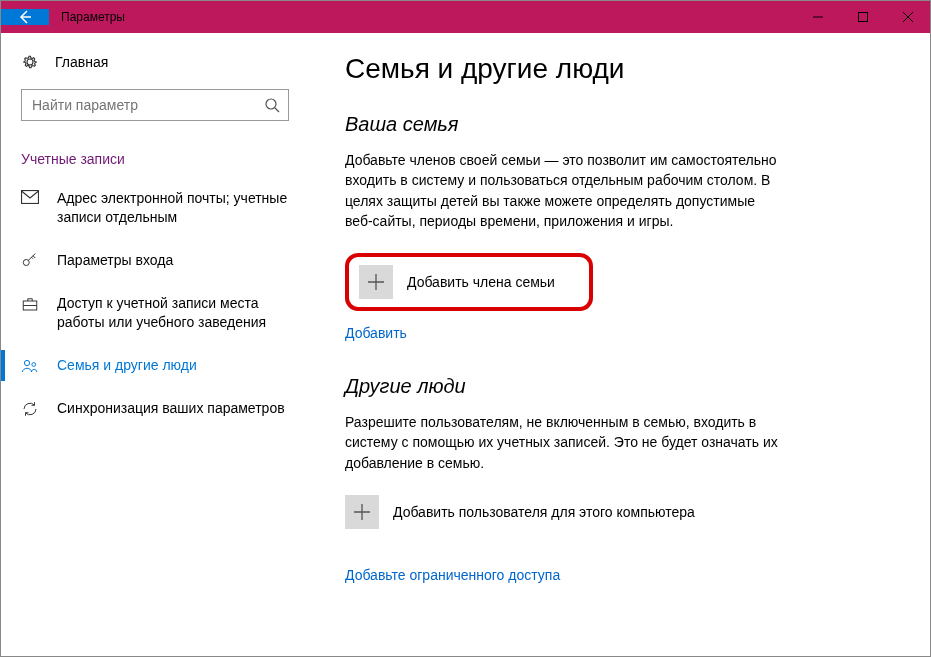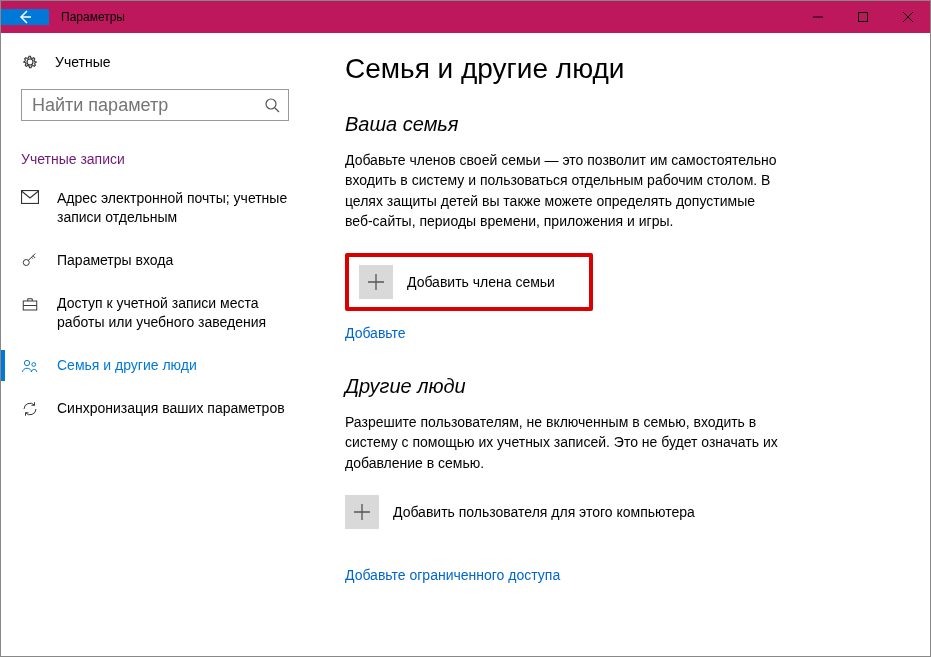"Учетные" span.label { text: Учетные -> Главная }
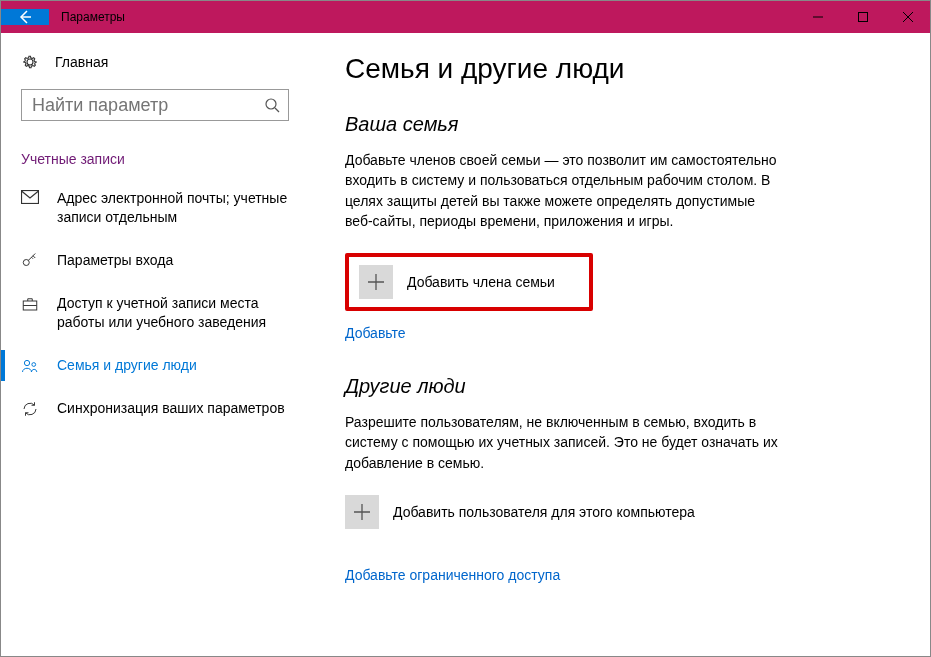"Найти параметр" .search input { font-size: 18px -> 14px }
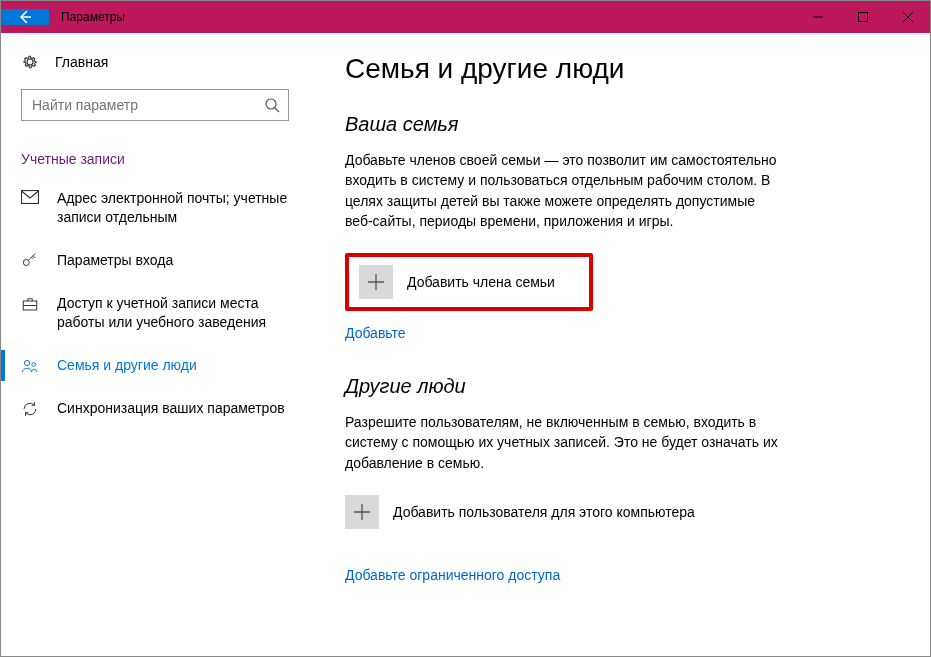"Добавить члена семьи" .add-btn.highlighted-wrap { border-radius: 2px -> 13px }
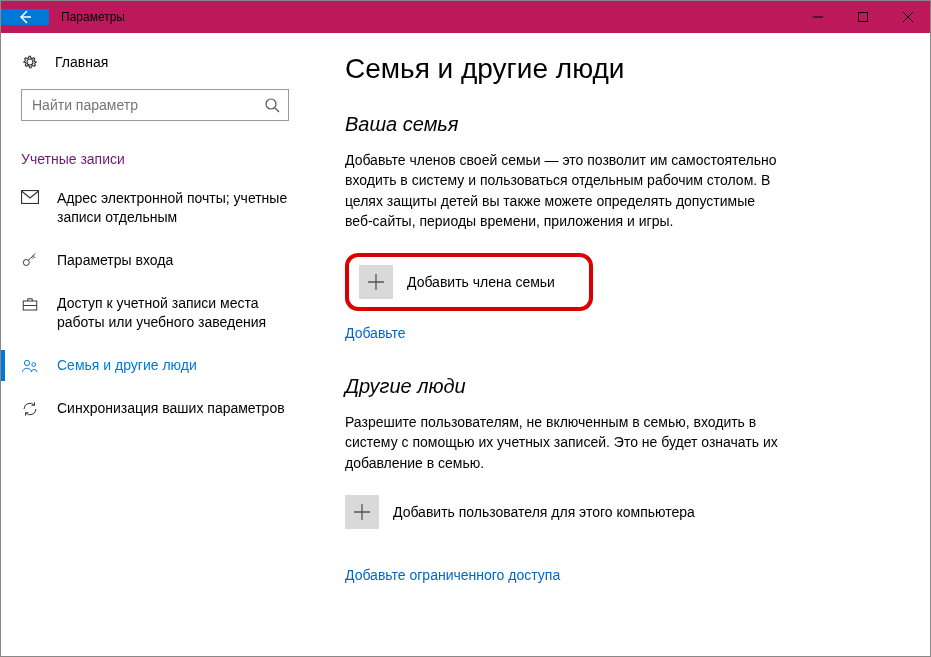"Добавьте" a.link { text: Добавьте -> Добавить }
